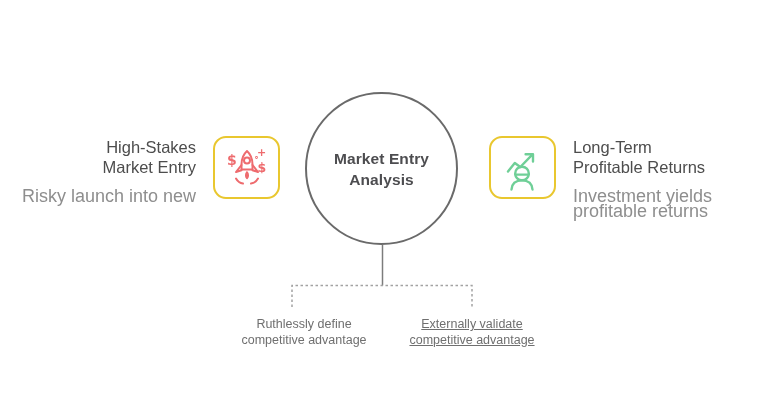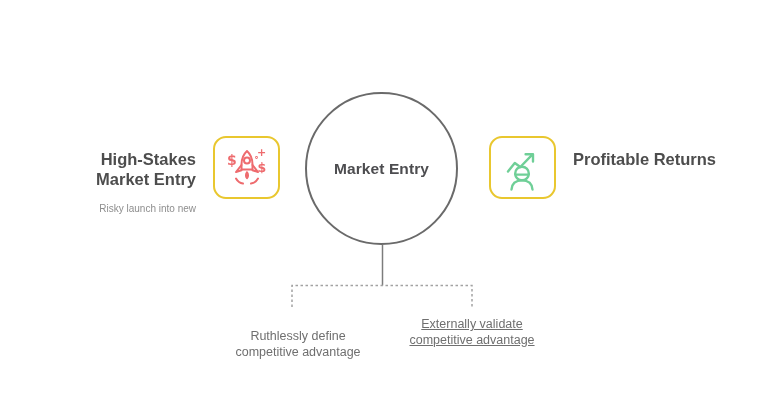"High-Stakes" .block-title { font-weight: 700 -> 400; margin-top: 12px -> none }
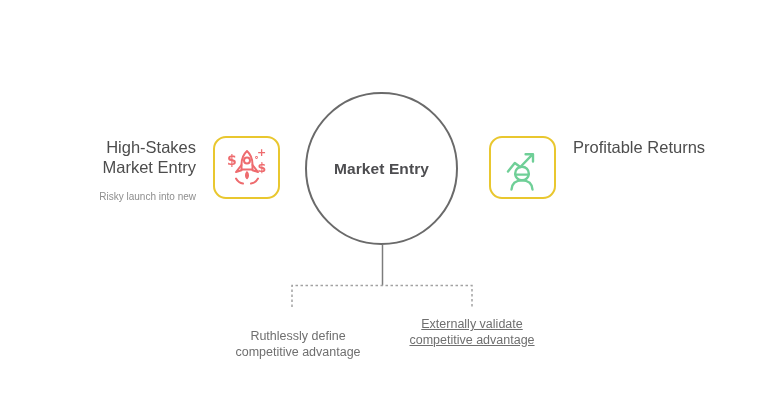"Long-Term" div { html: none -> <div>Long-Term</div> }
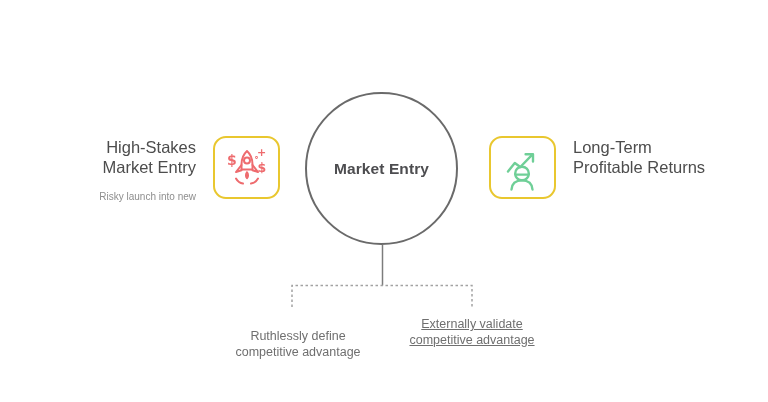"Analysis" div { html: none -> <div>Analysis</div> }
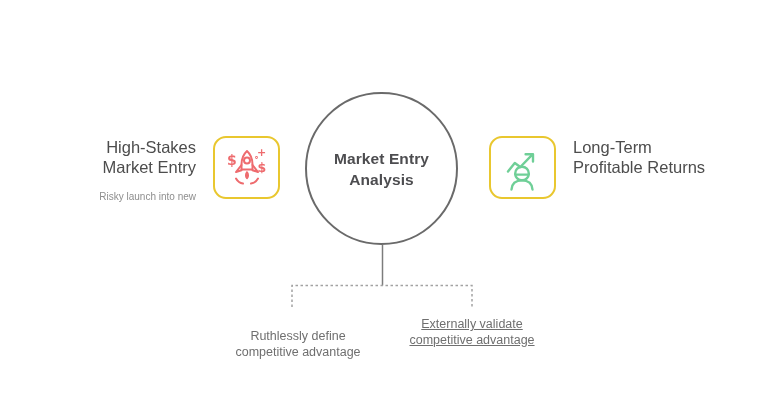"Risky launch into new" .block-subtitle { font-size: 10px -> 18px }
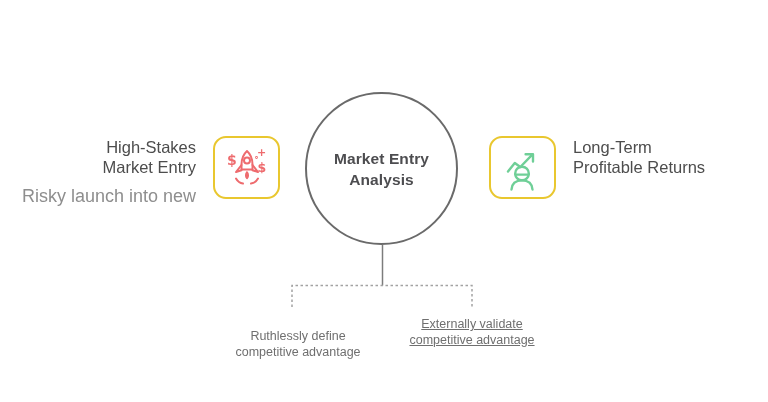"Investment yields" div.block-subtitle { html: none -> <div> <div>Investment yields</div> <div>profitable returns</div> </div> }
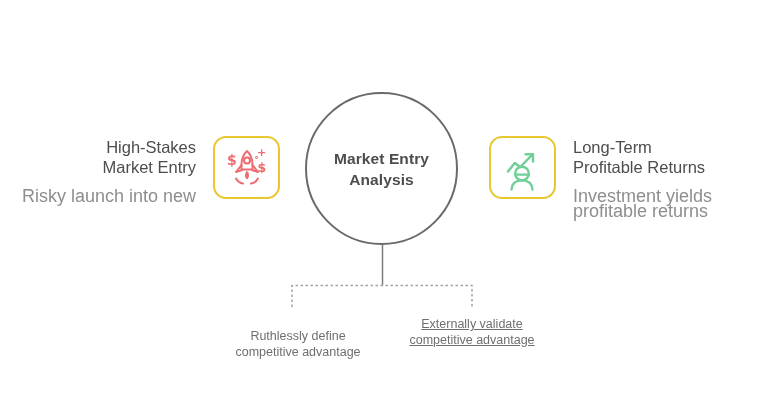"Ruthlessly define" .bottom-label.bl-left { left: 188px -> 194px; margin-top: 12px -> none }
